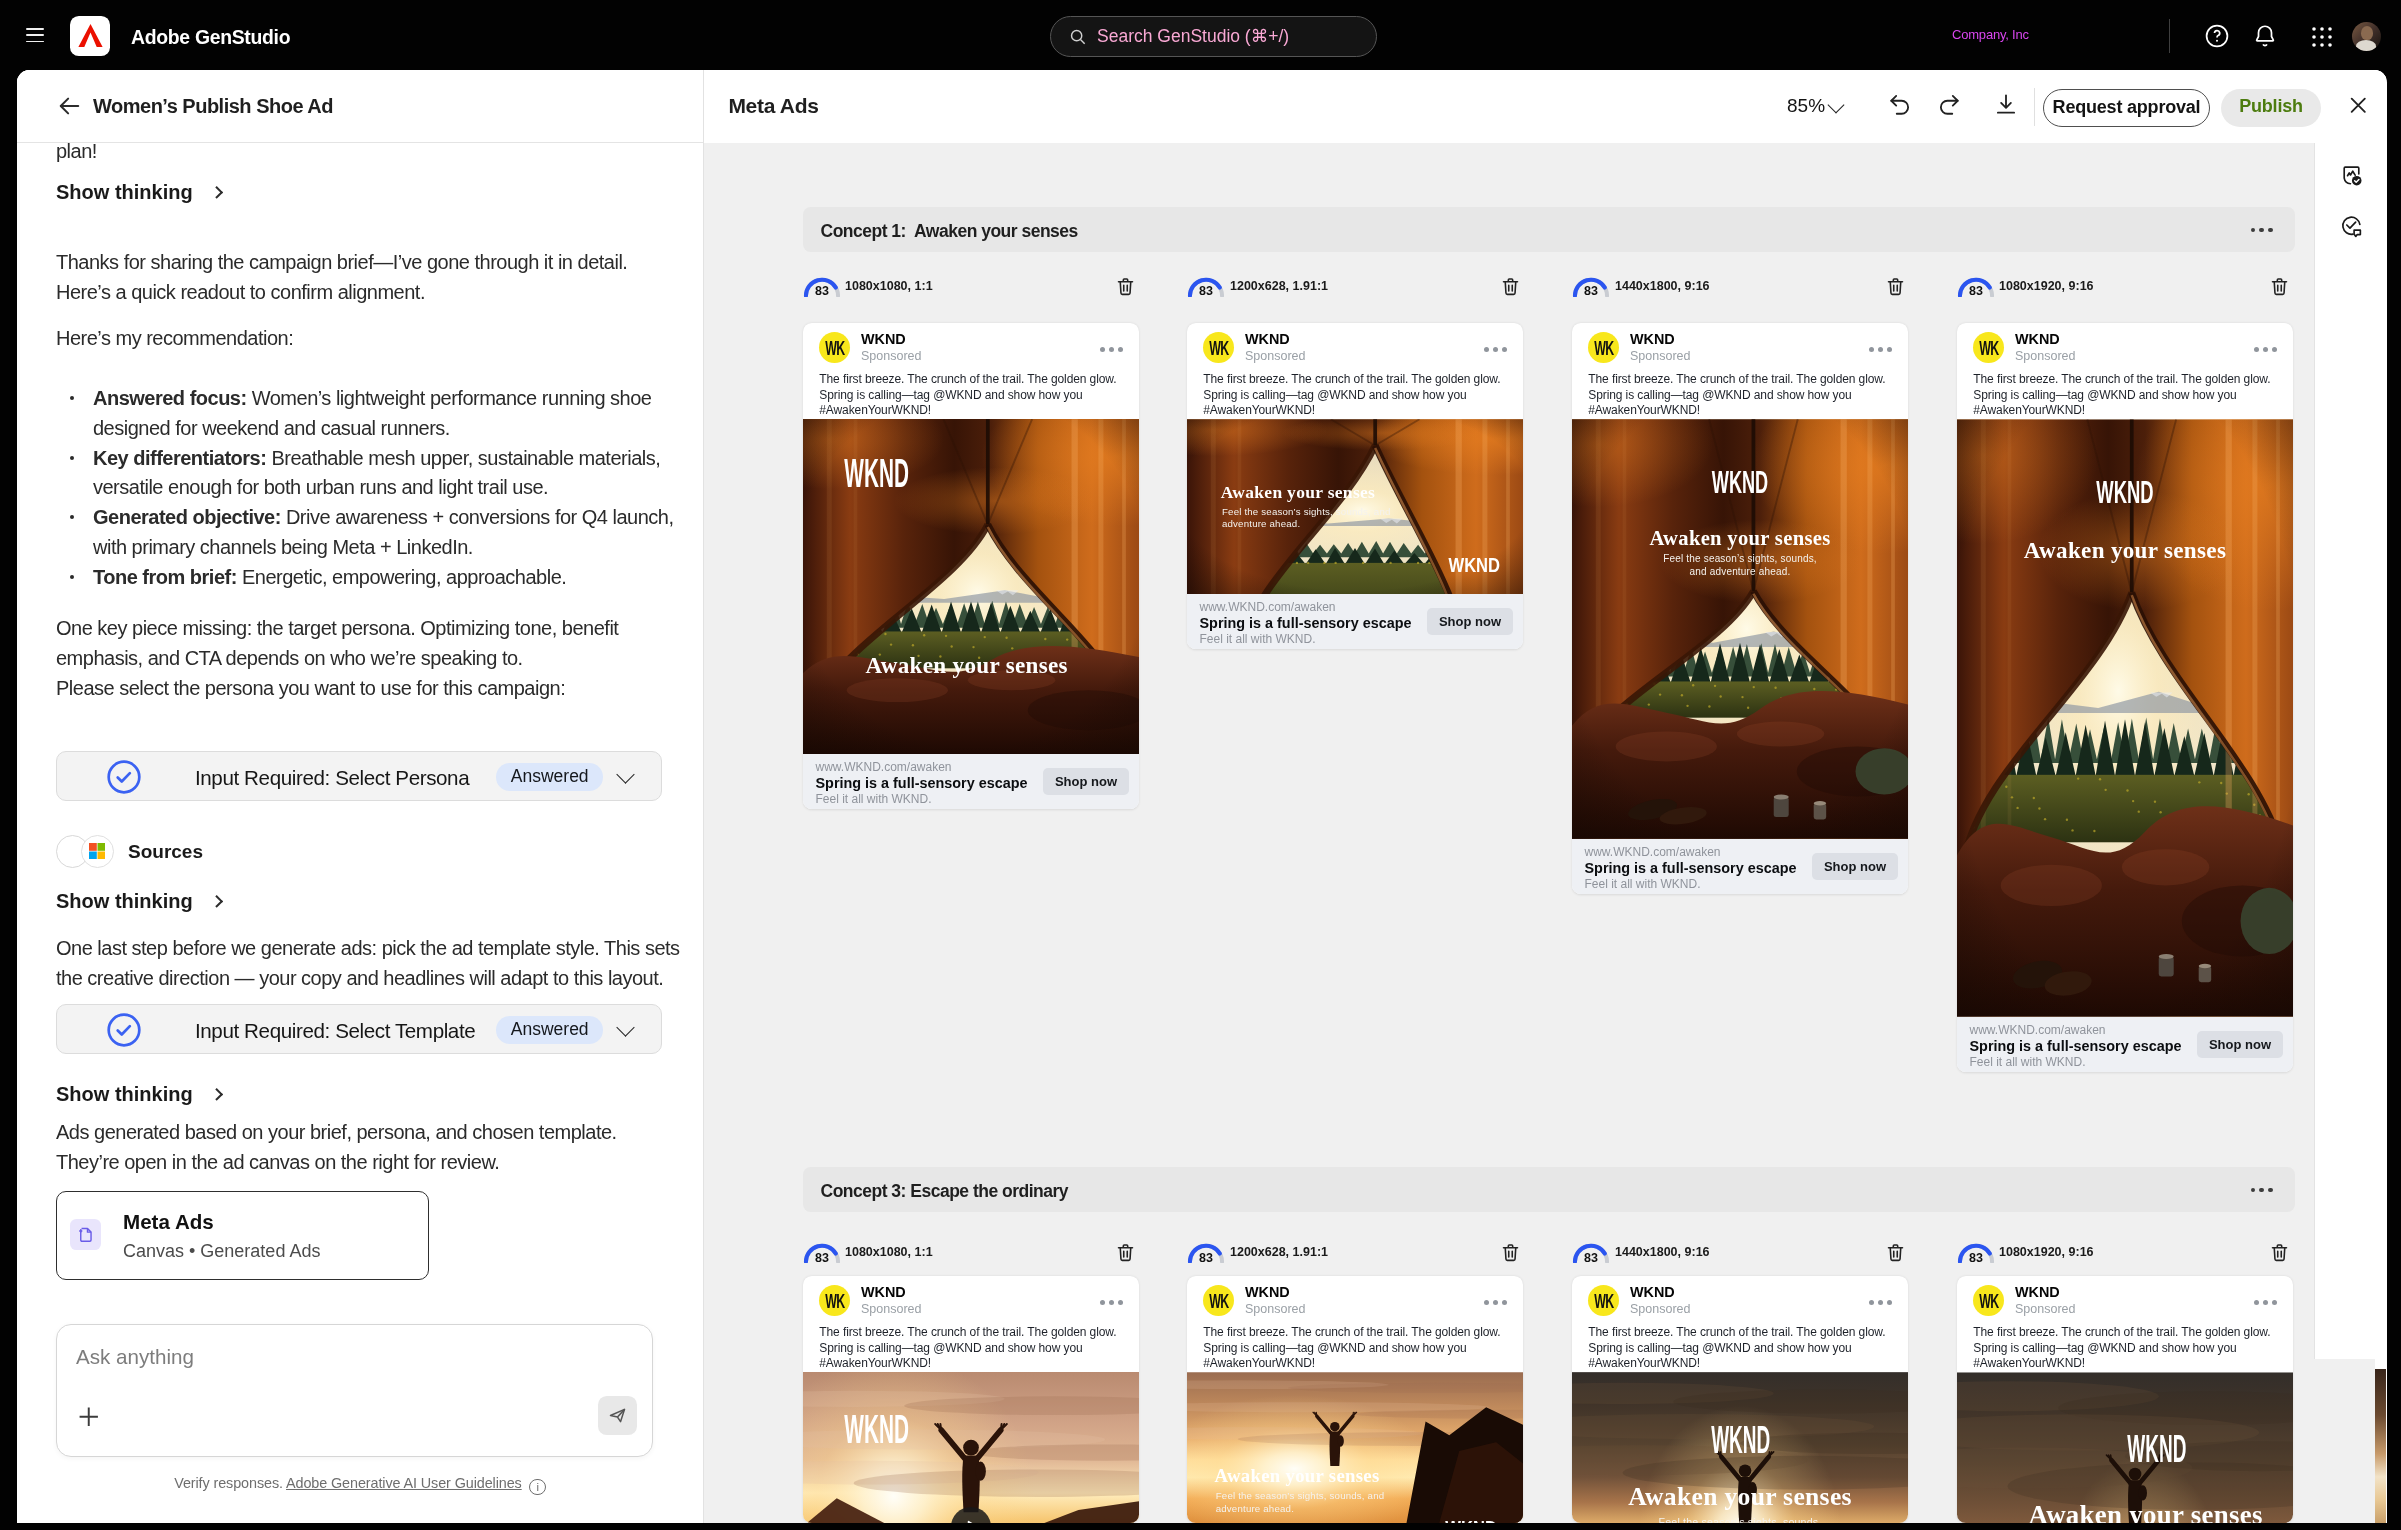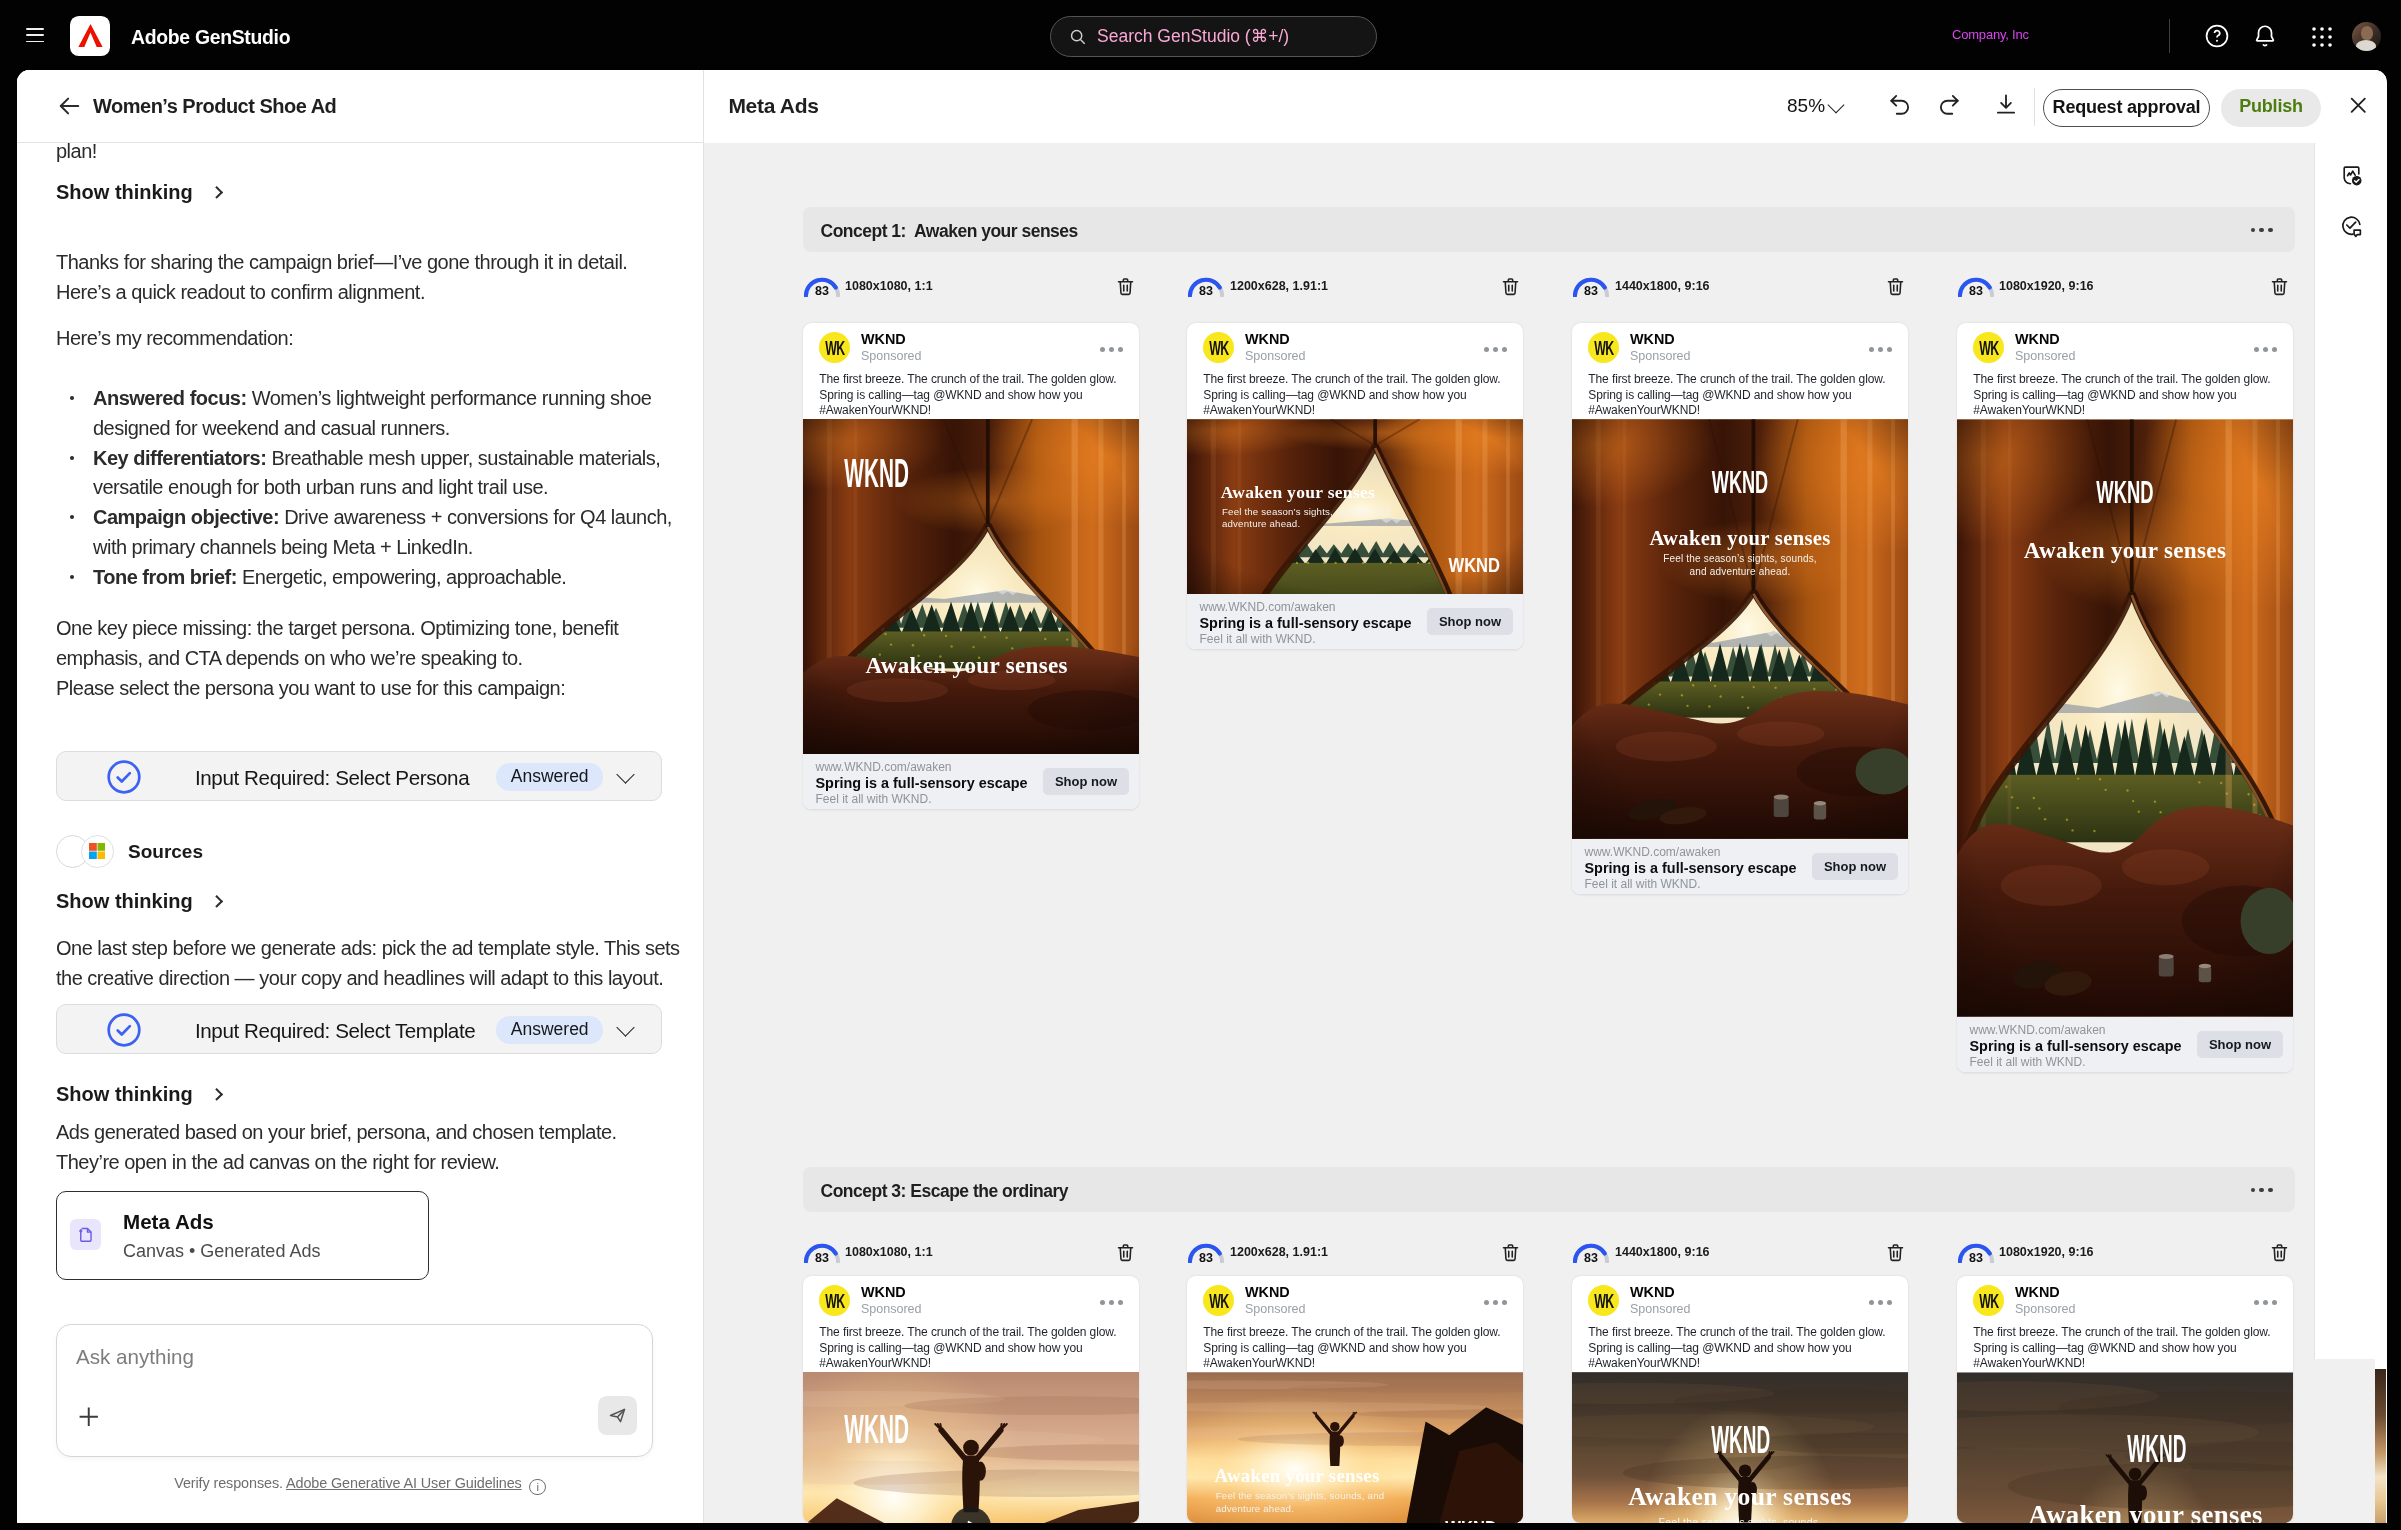"Women’s Product Shoe Ad" div.ltitle { text: Product -> Publish }
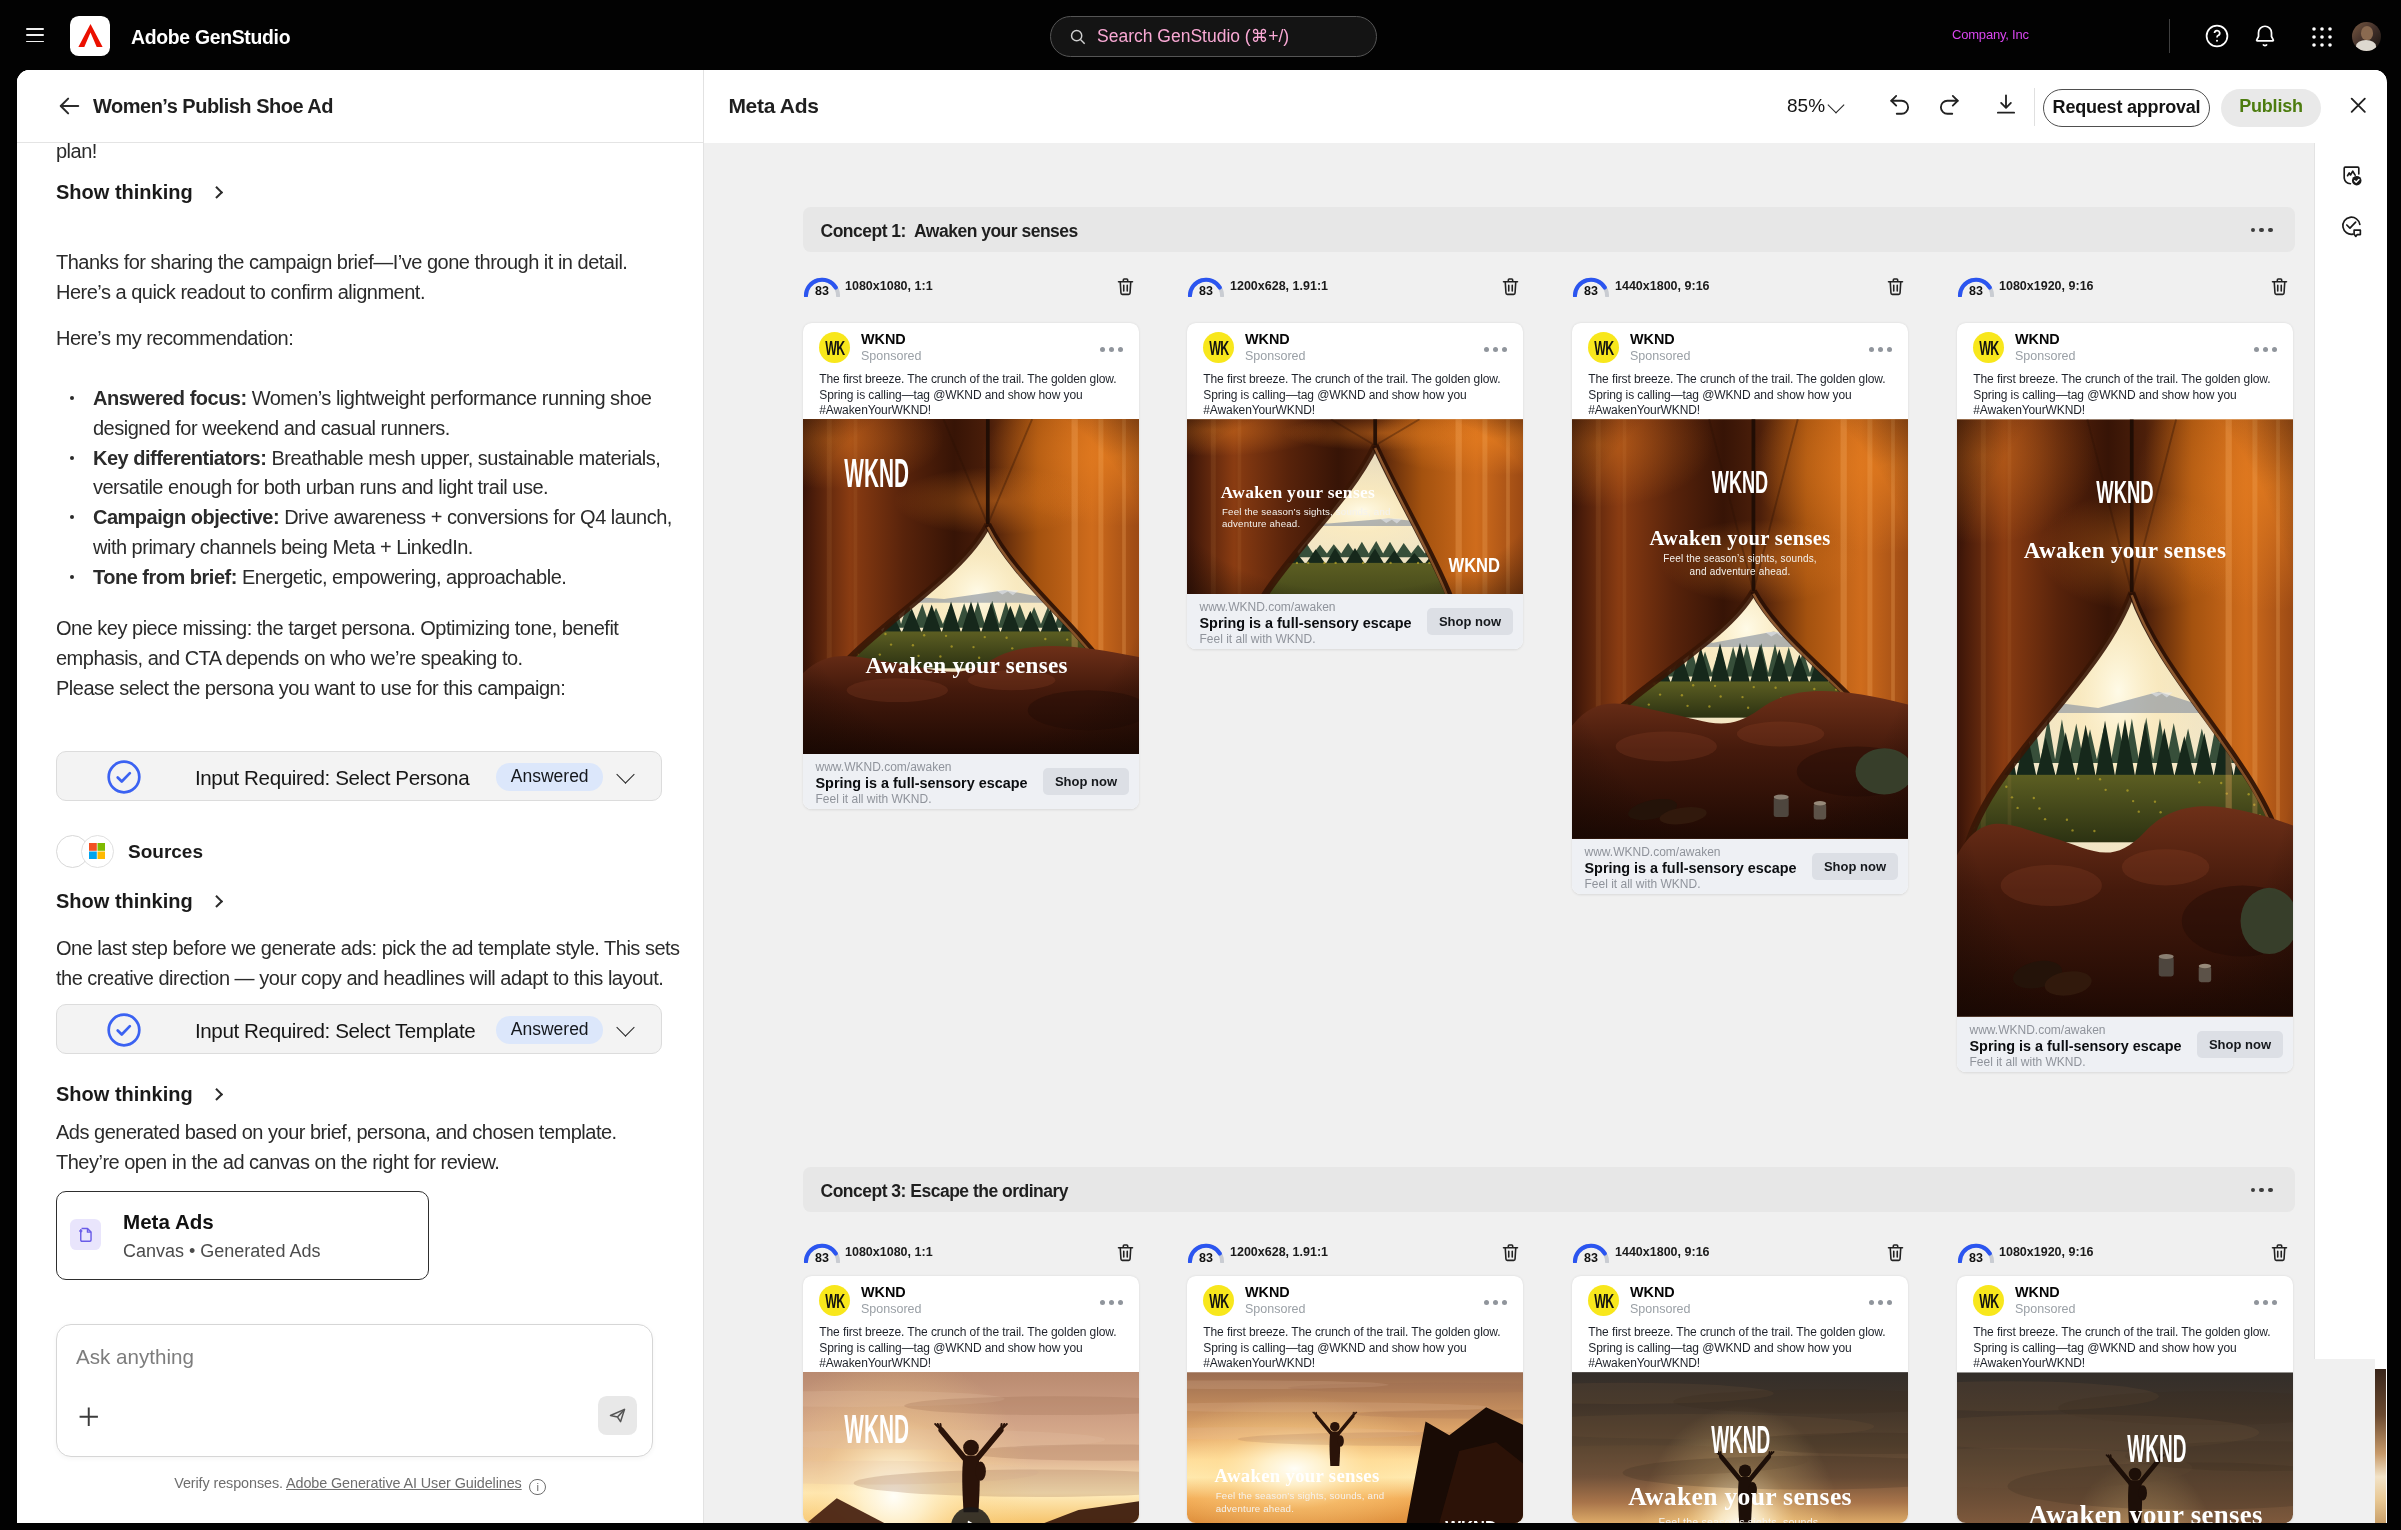"Campaign objective:" b { text: Campaign -> Generated }
